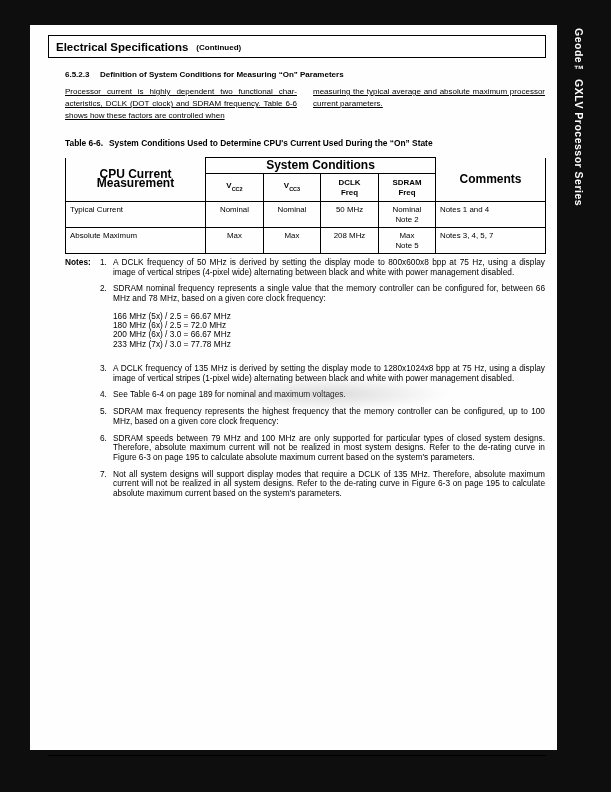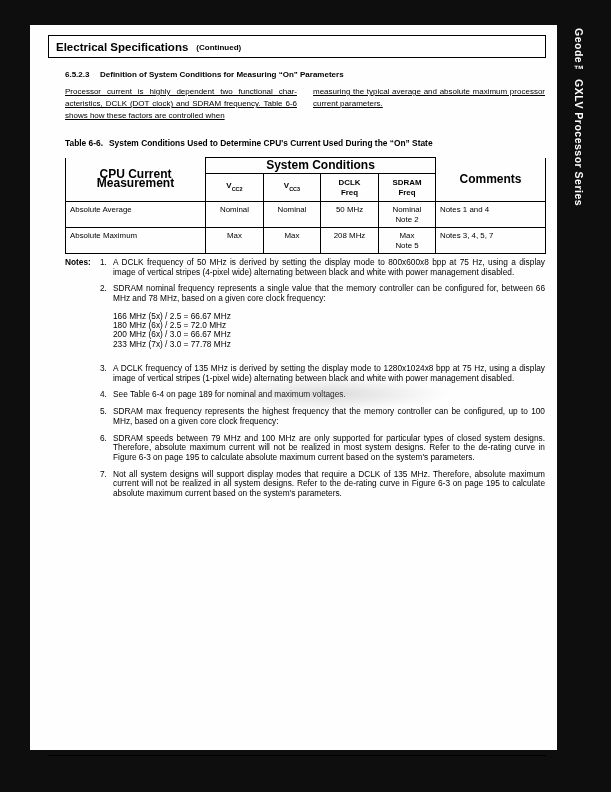"Absolute Average" td.left-cell { text: Absolute Average -> Typical Current }
